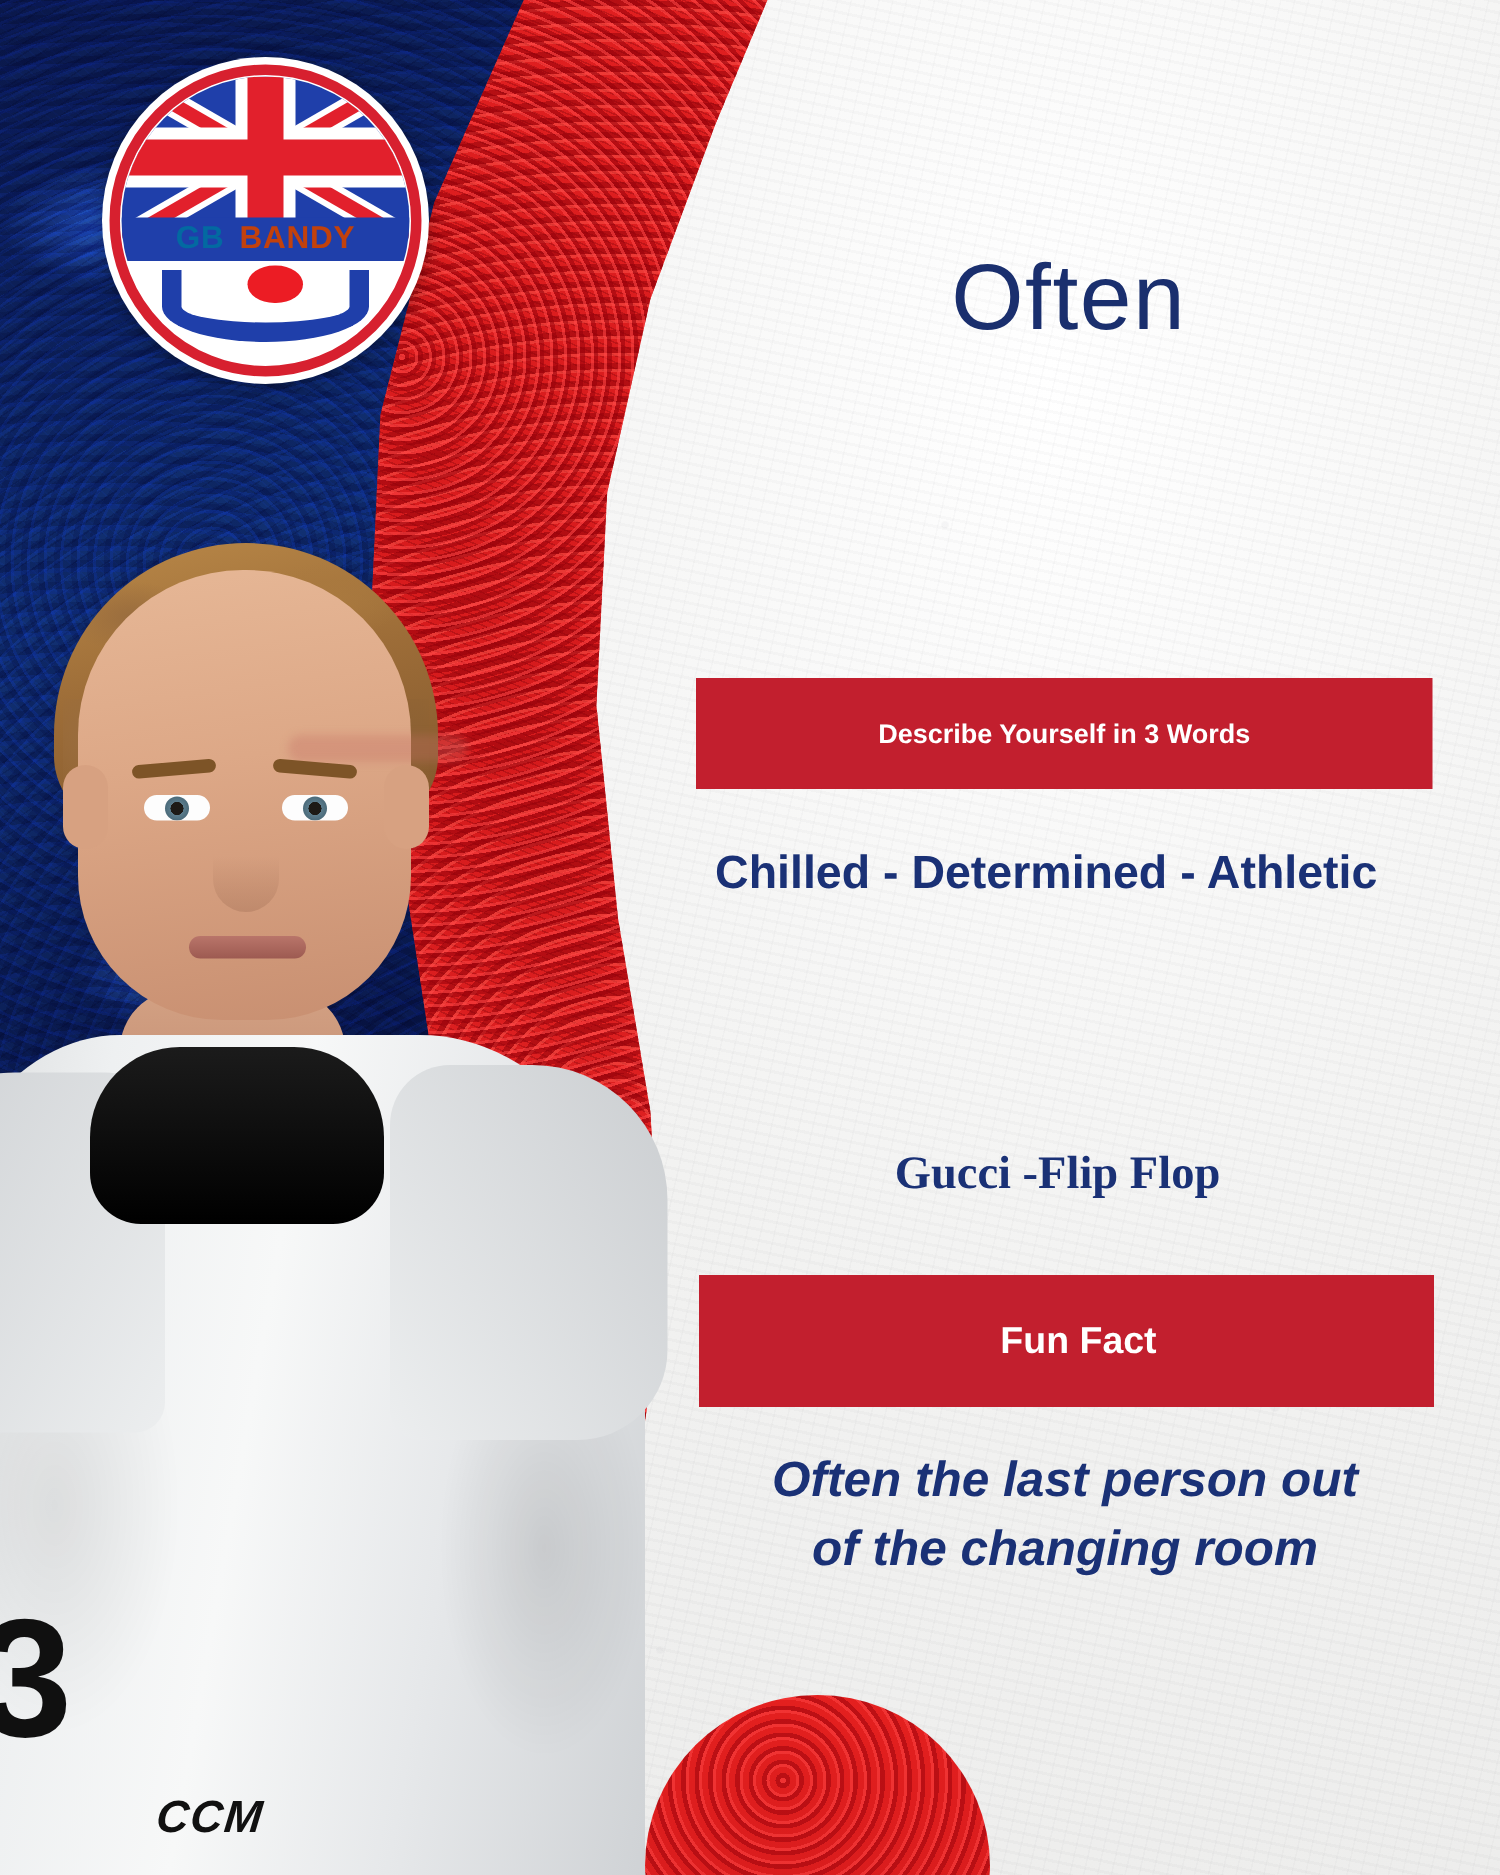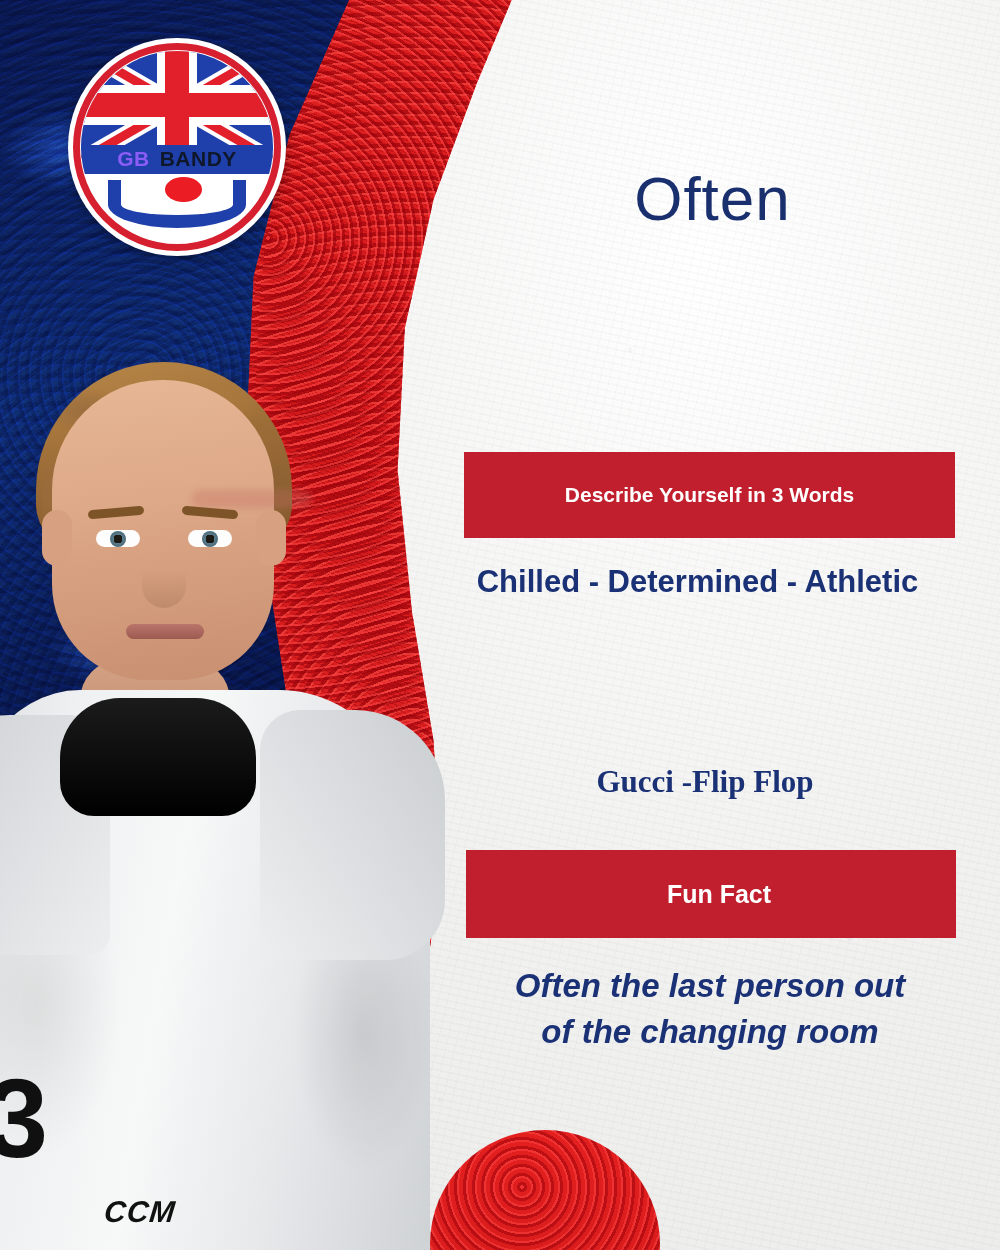"GB" .logo-gb { color: #8b5cf6 -> #0369a1 }
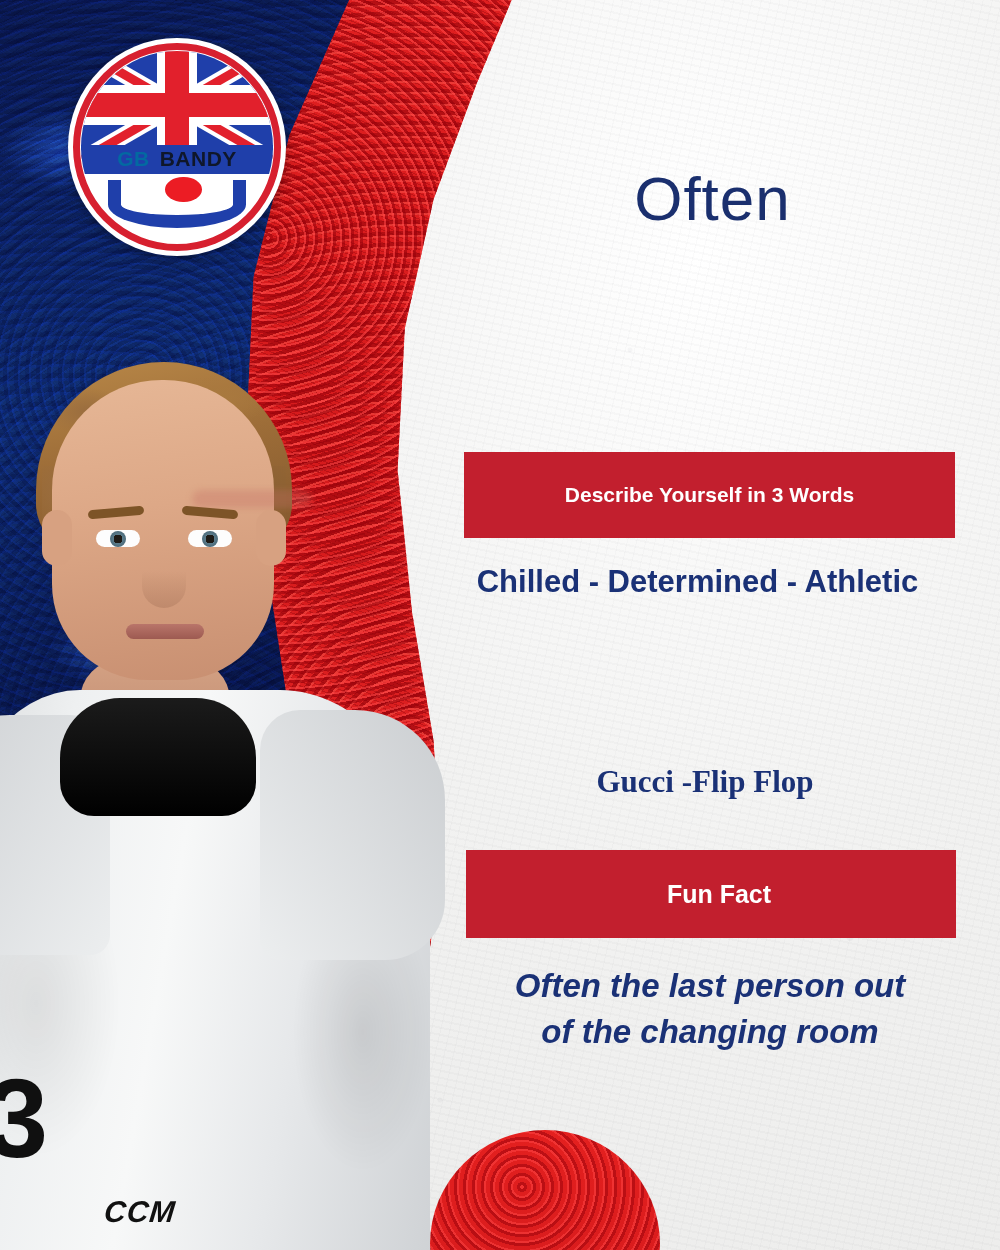"BANDY" .logo-bandy { color: #0f172a -> #c2410c }
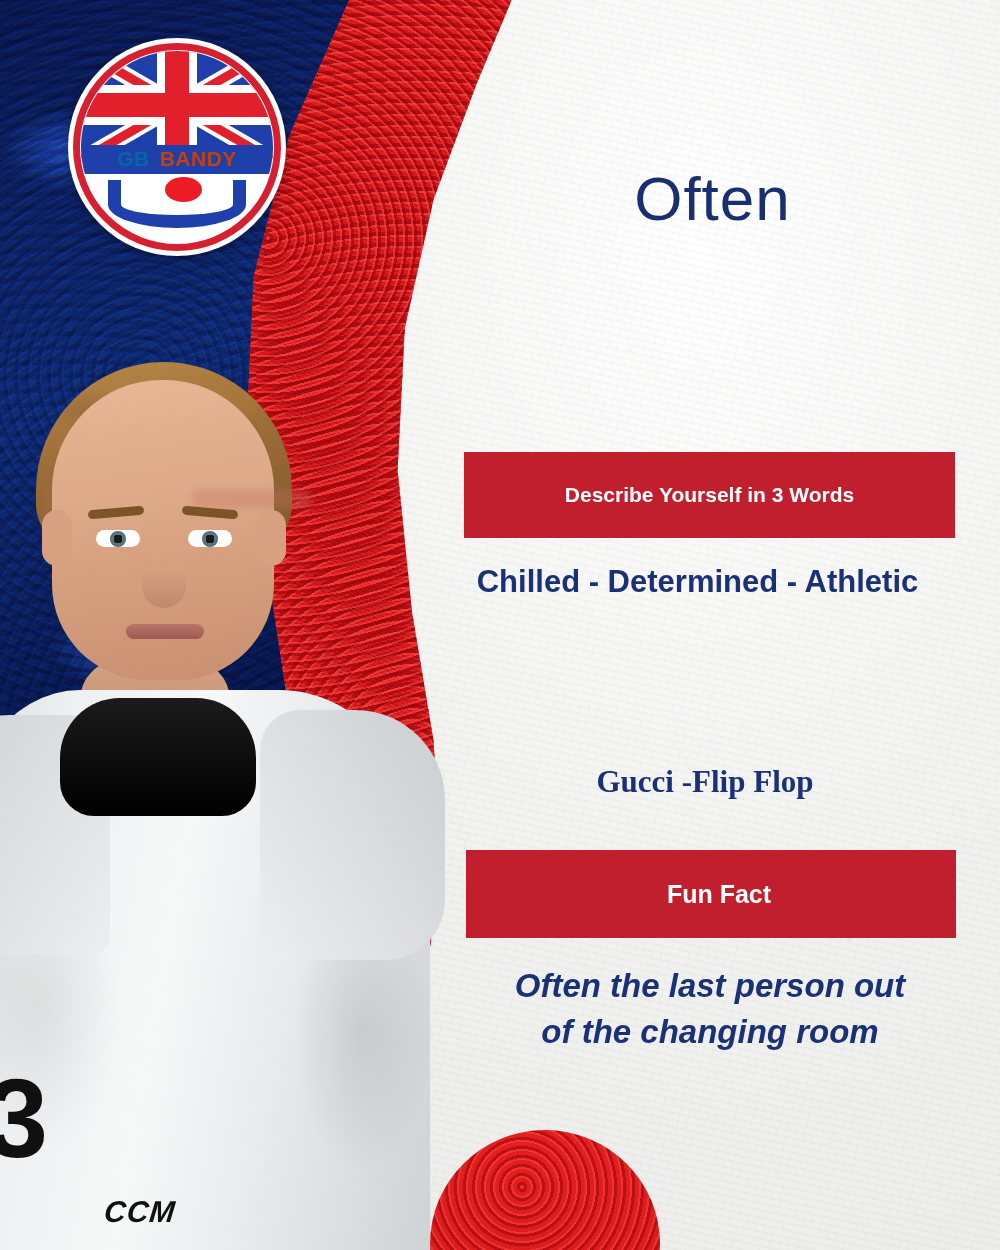"Describe Yourself in 3 Words" .q1 { font-size: 21px -> 18px; height: 86px -> 74px }
